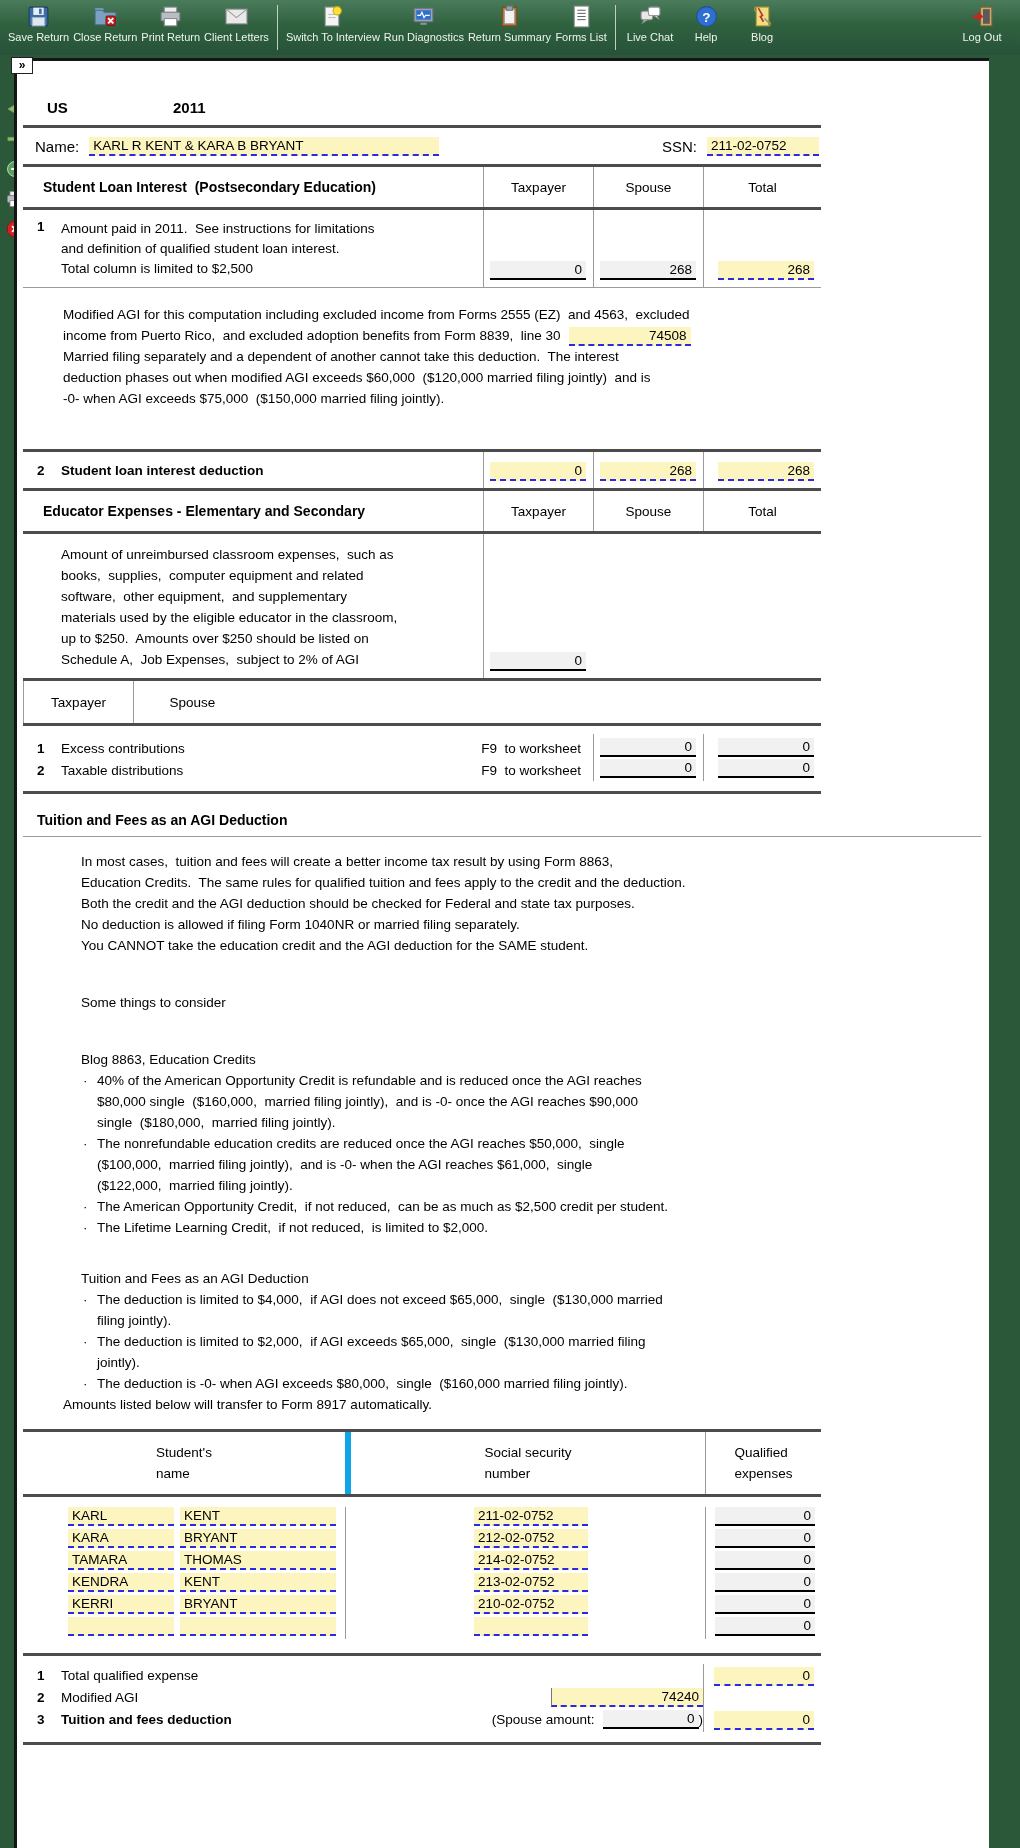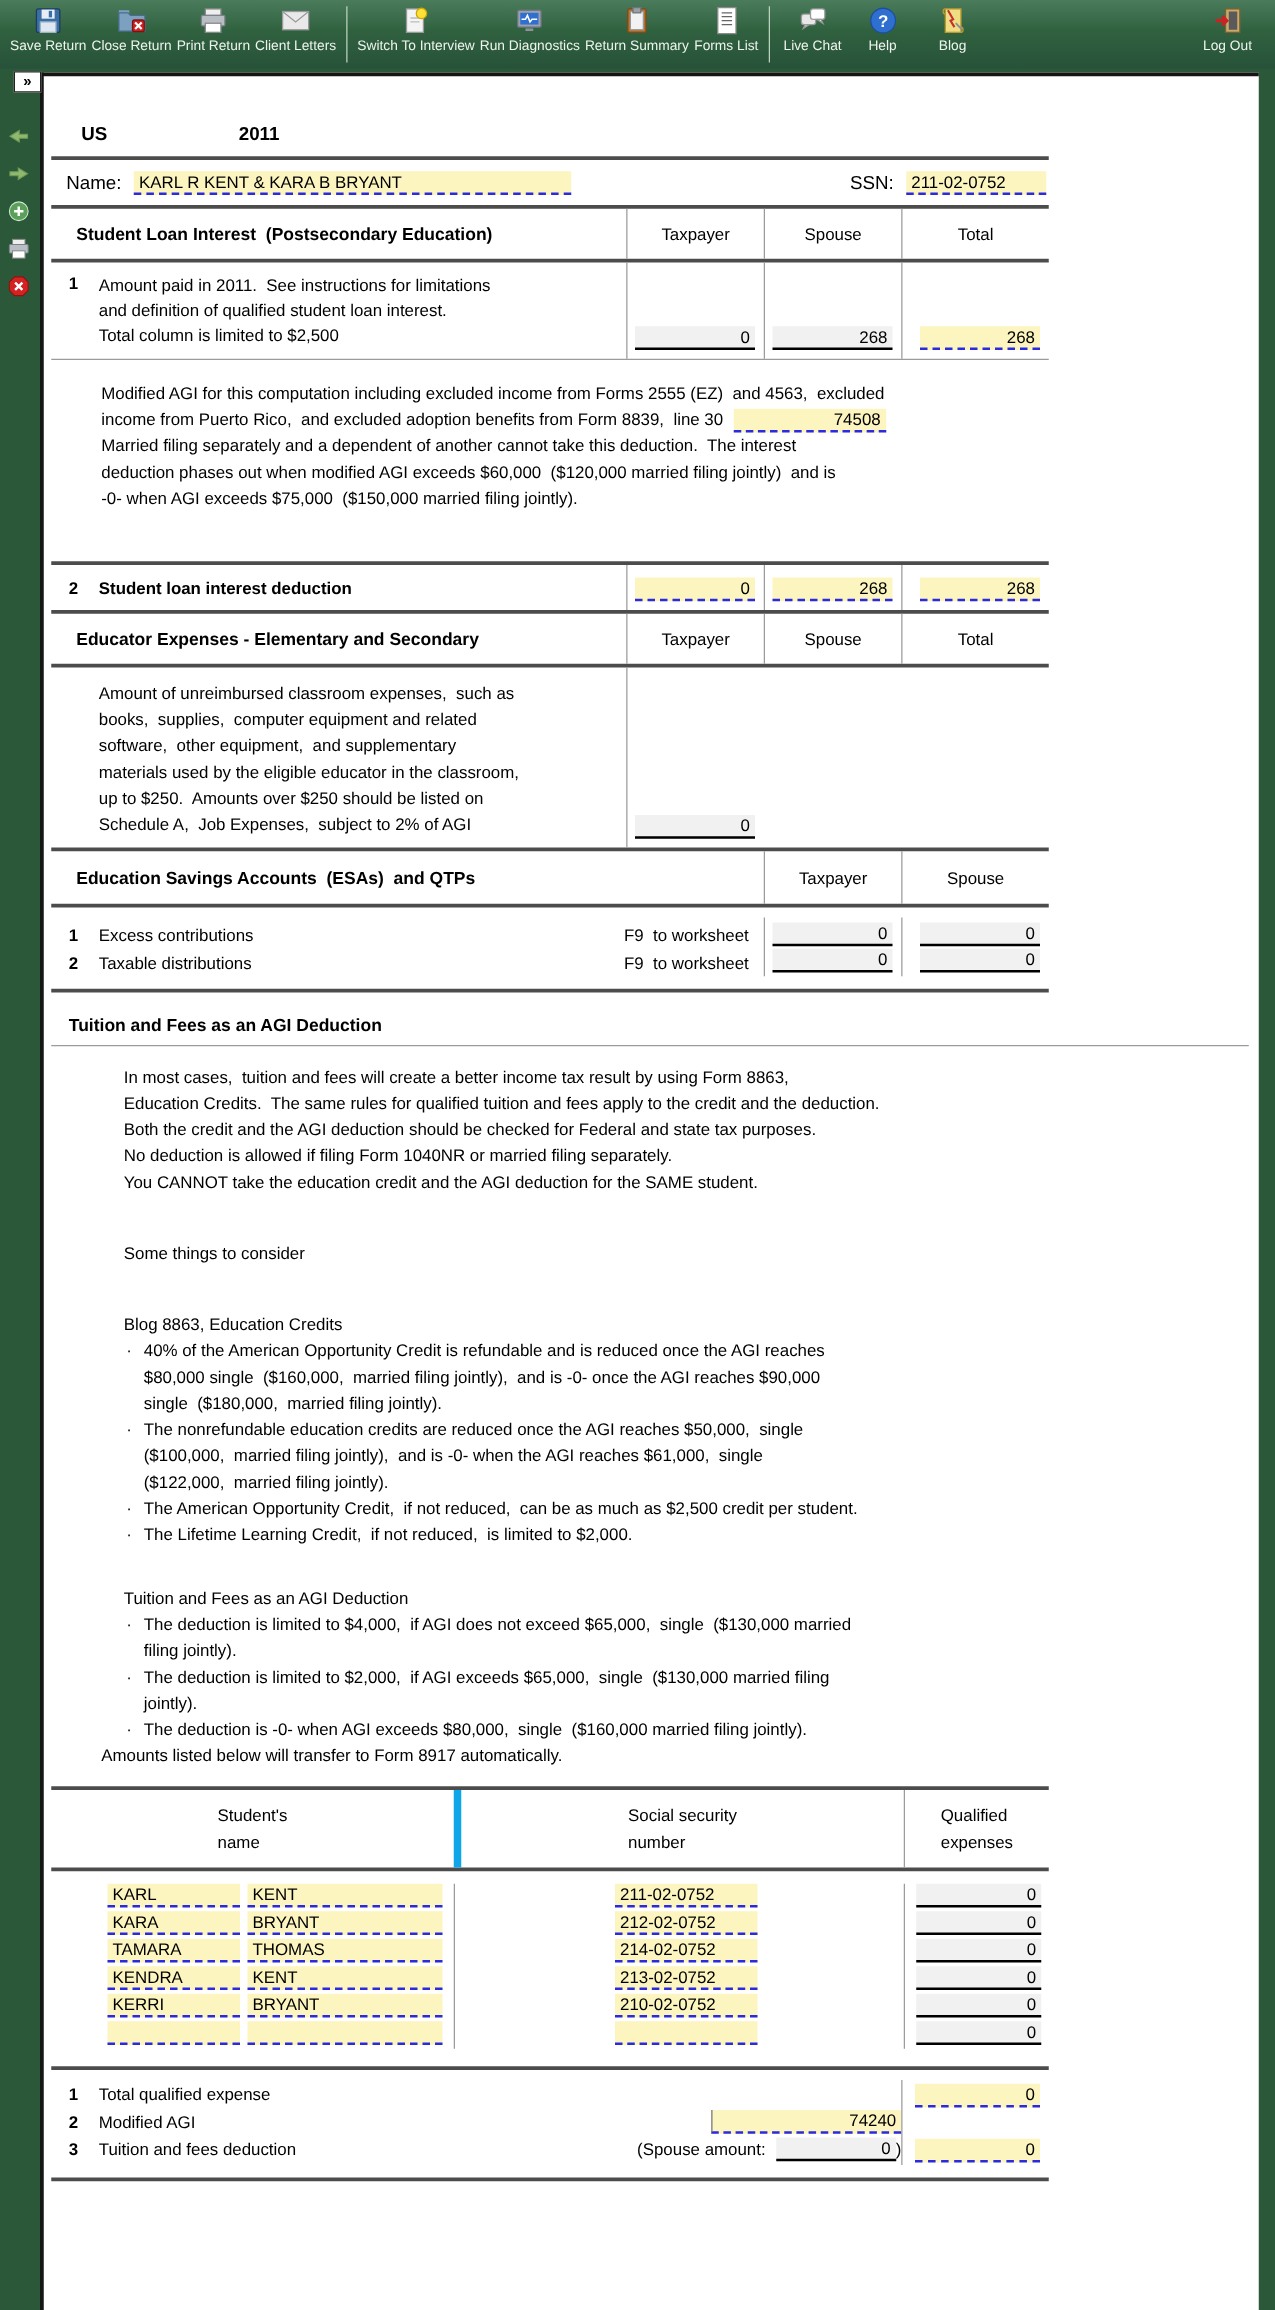"US" .page { left: 32px -> 14px }
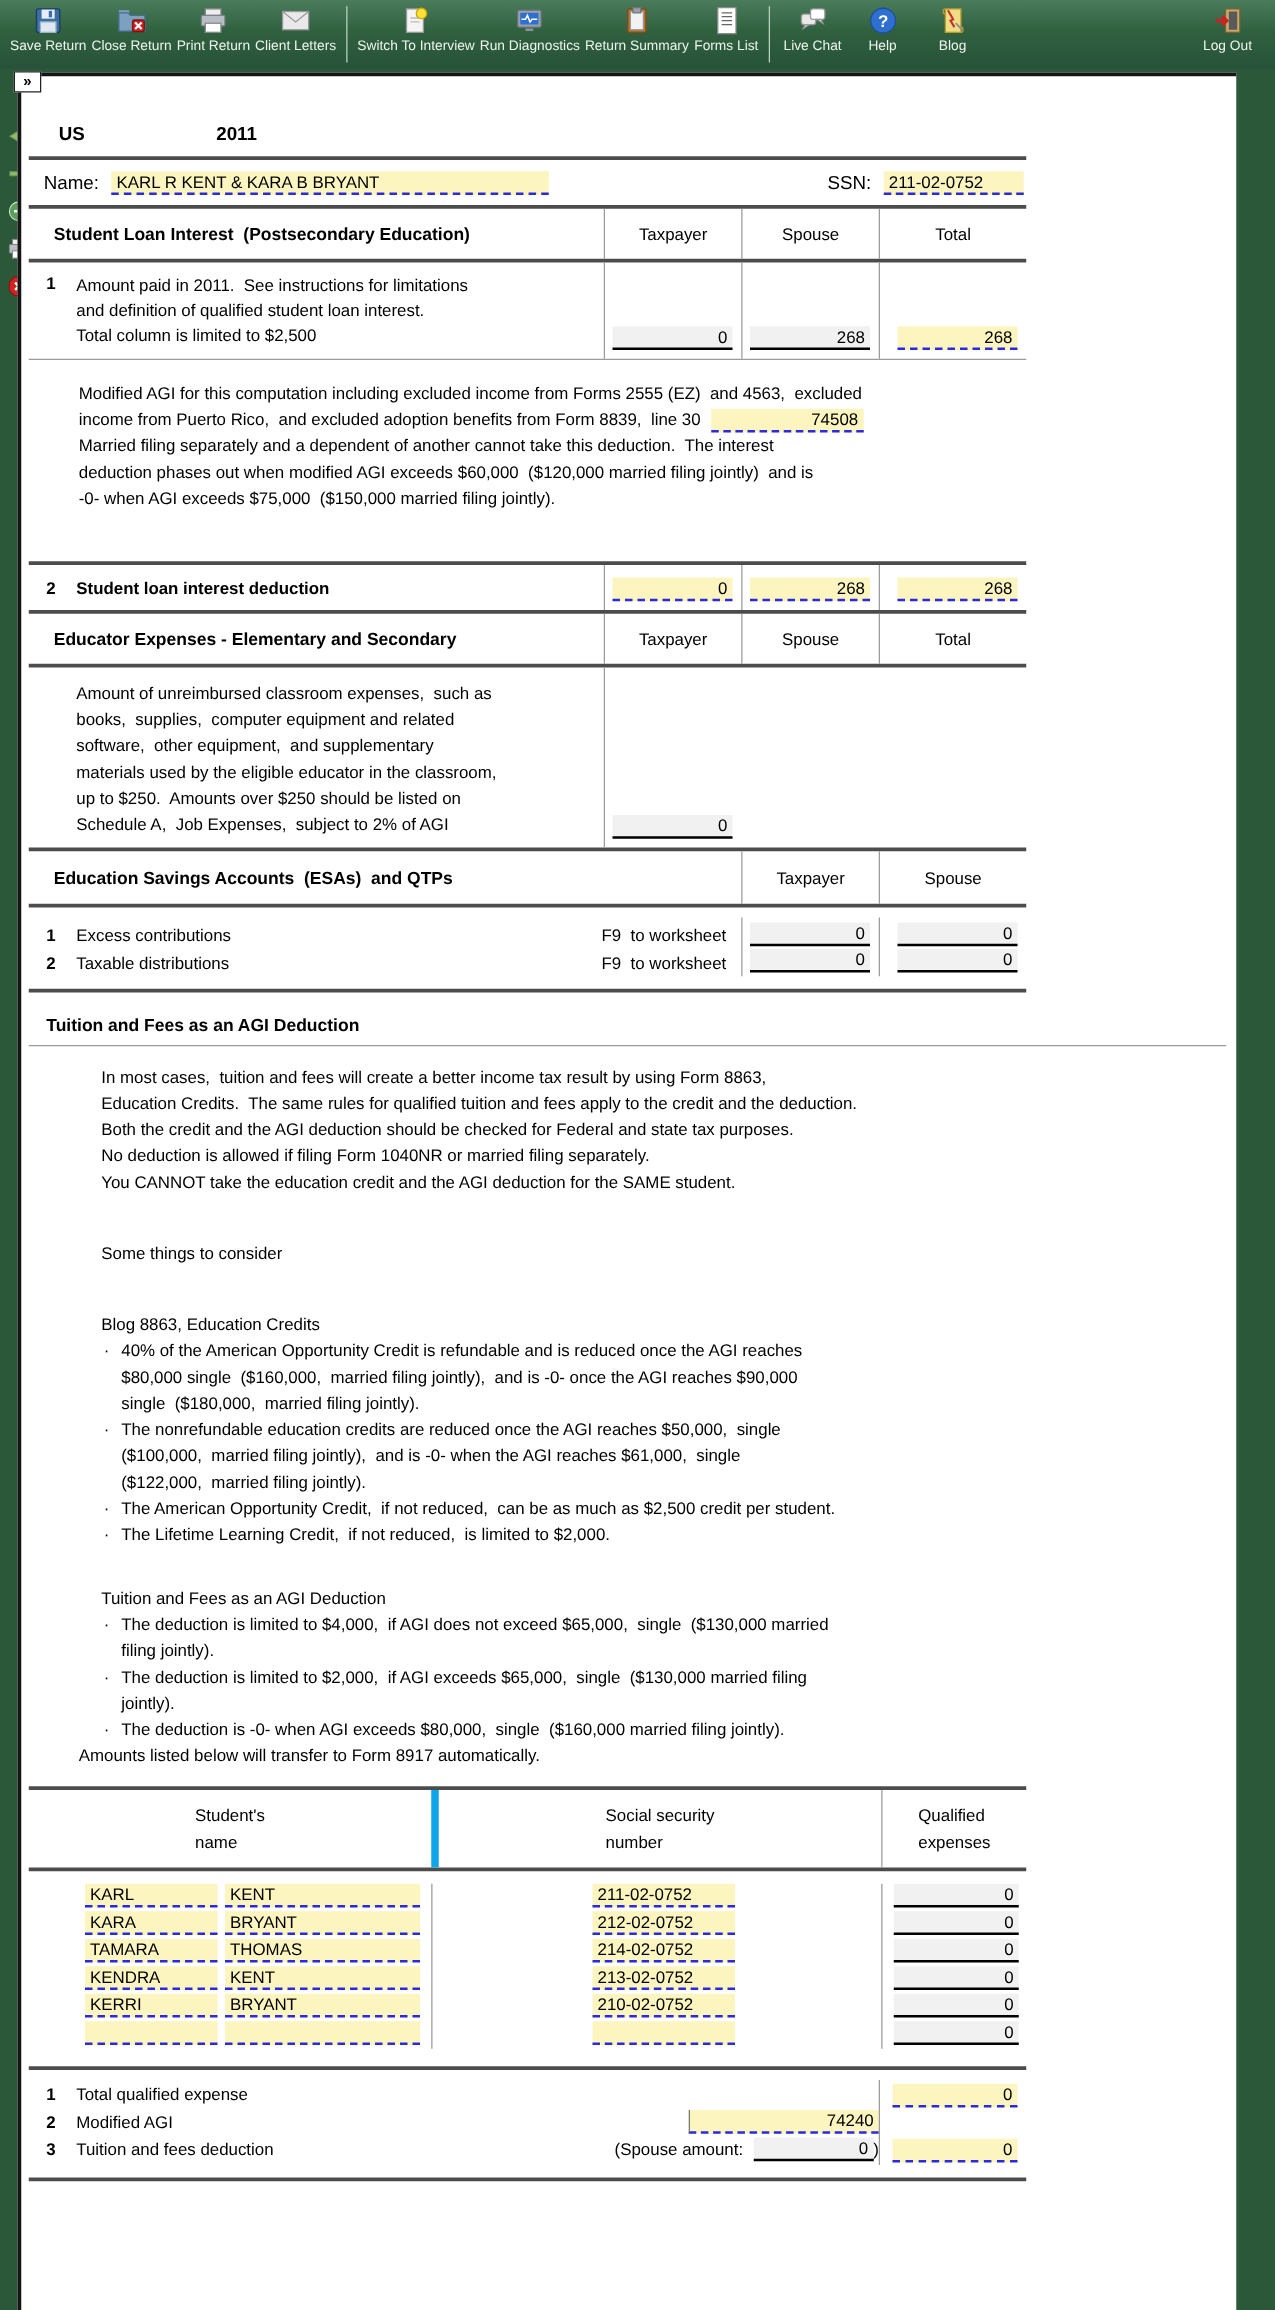"Education Savings Accounts (ESAs) and" div.h-label2 { html: <div>Education Savings Accounts (ESAs) and QTPs</div> -> none }
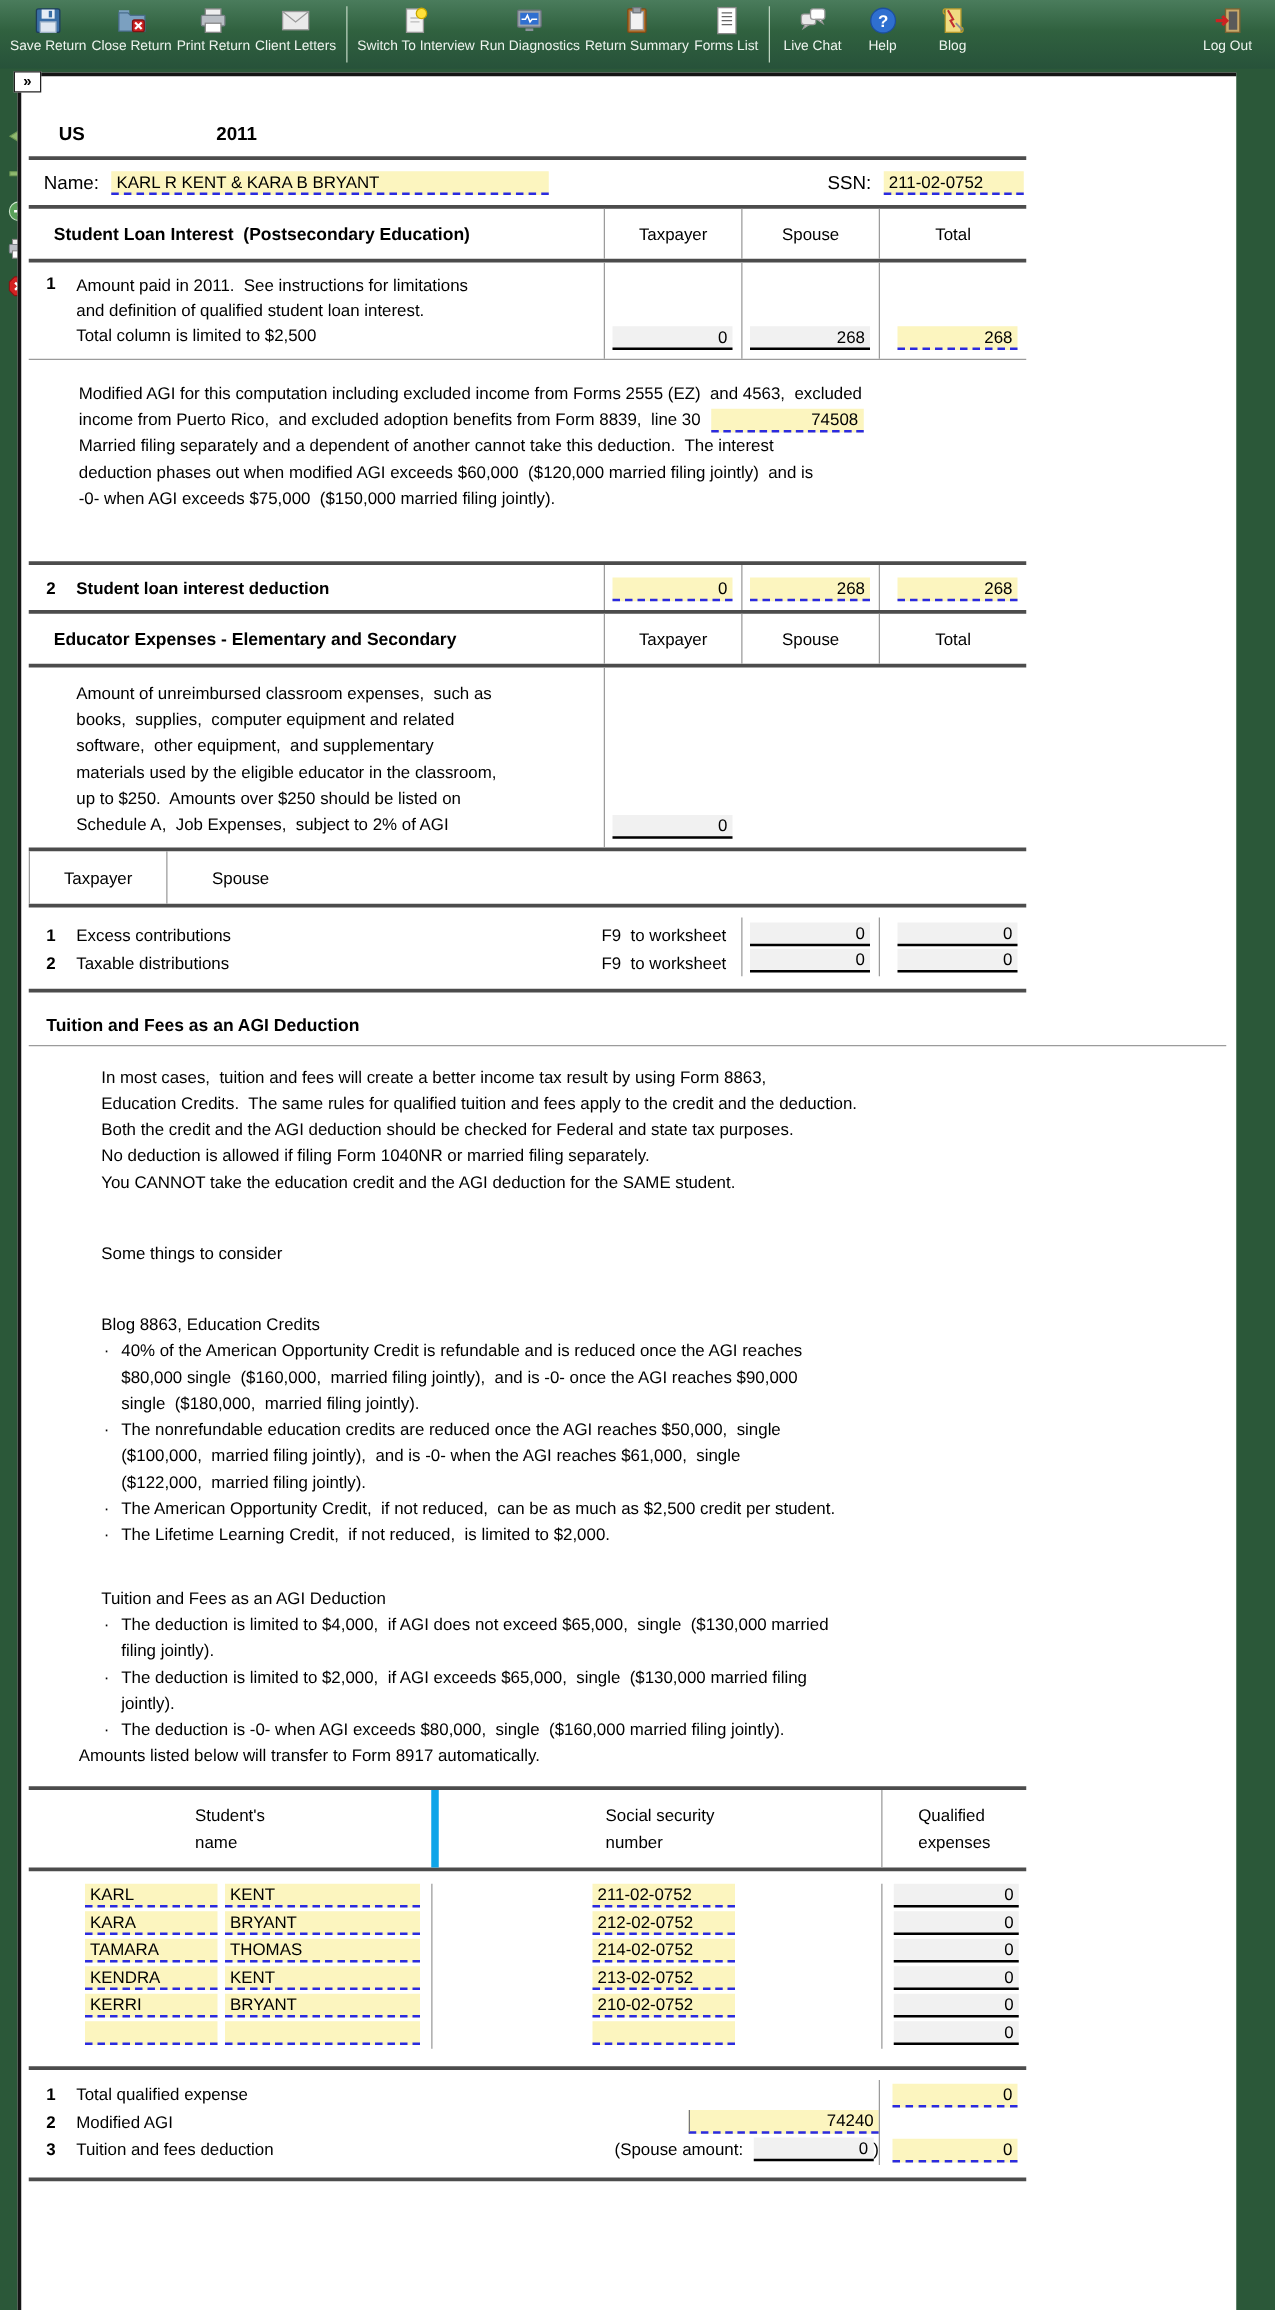"Tuition and fees deduction" .b { font-weight: normal -> bold }
